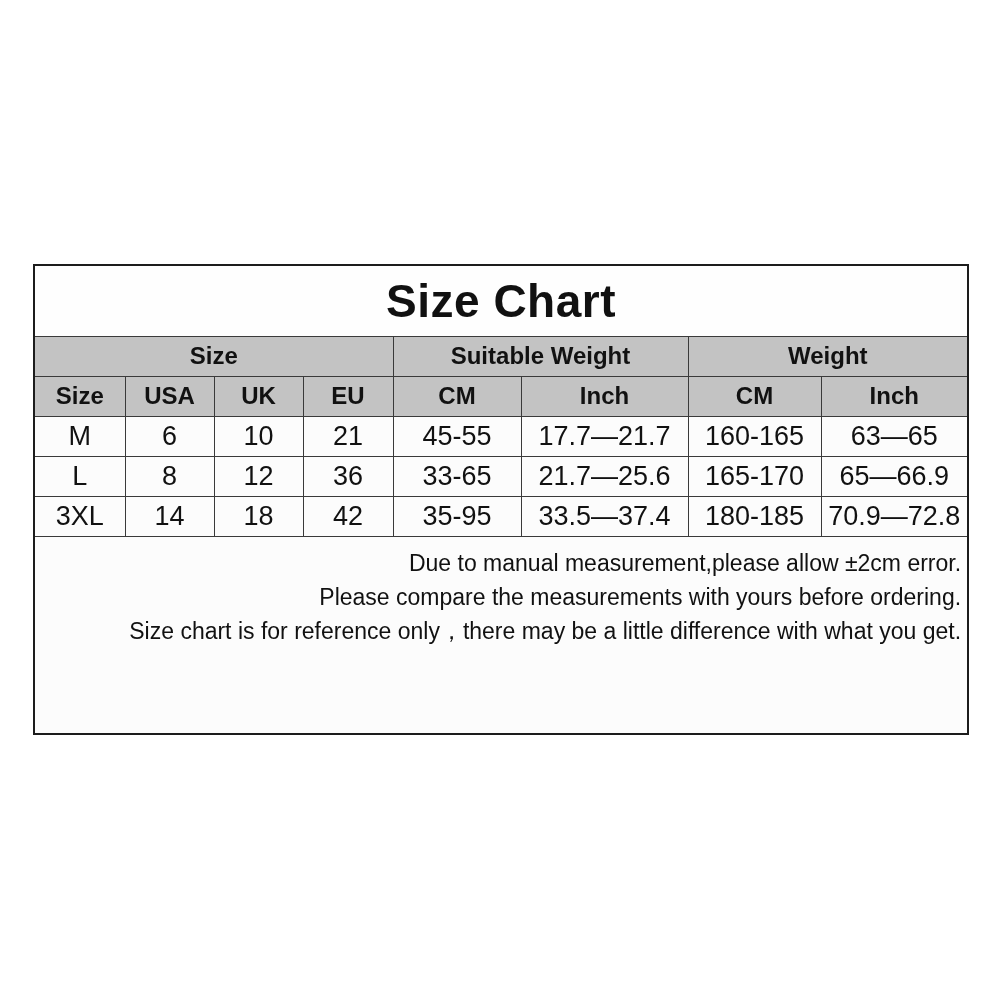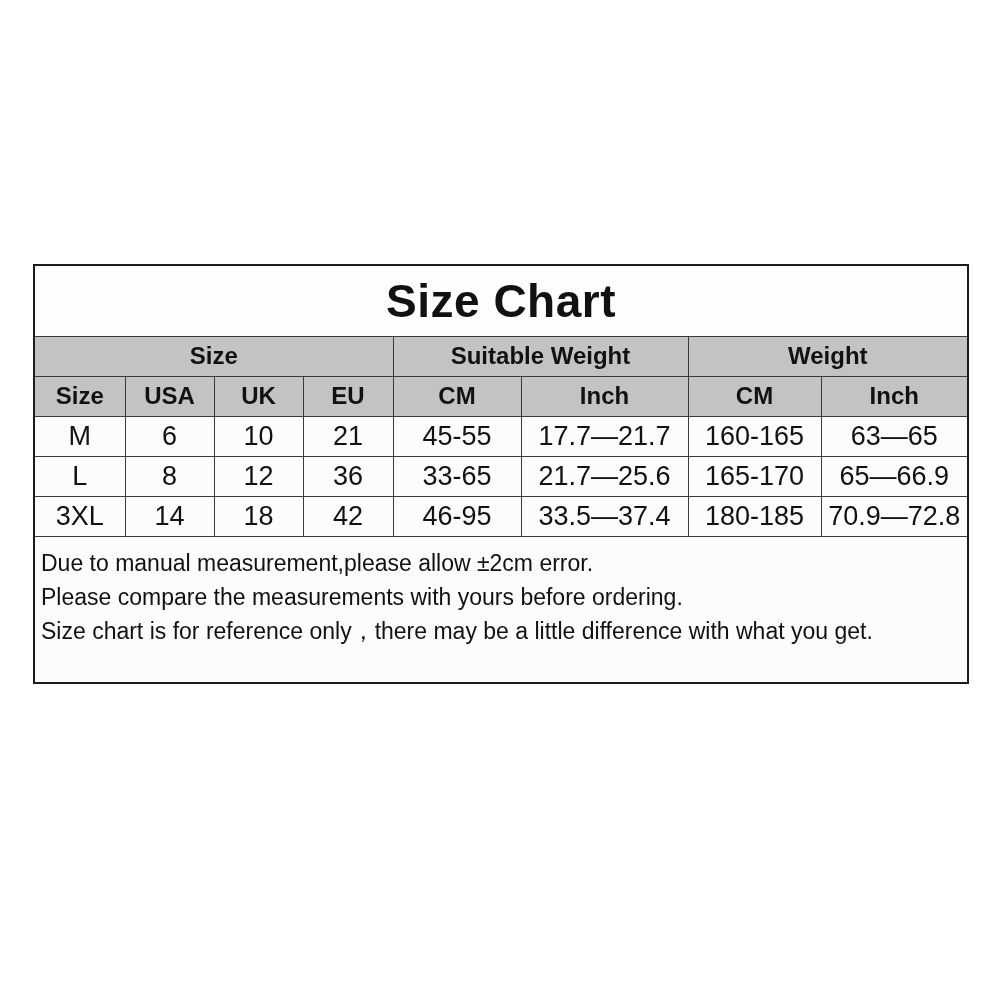"Size Chart" table.size-table { height: 420px -> 471px }
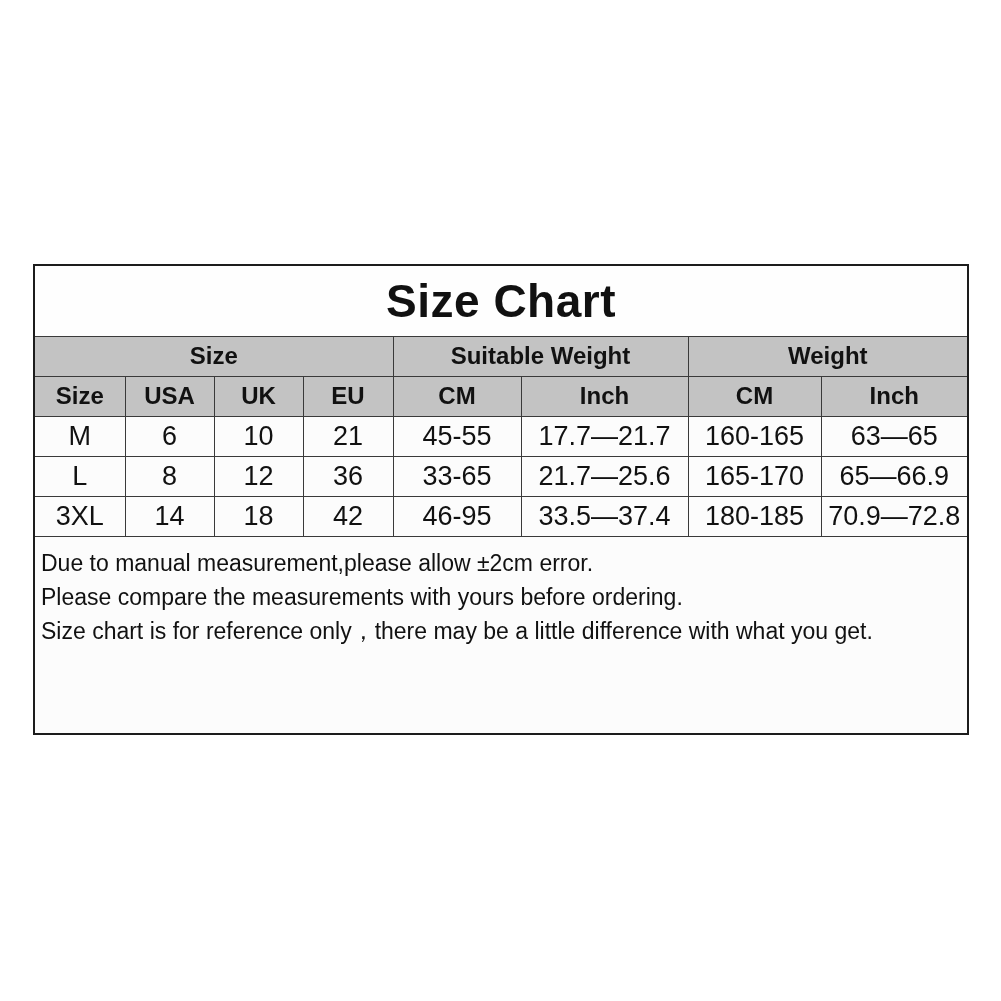"46-95" td { text: 46-95 -> 35-95 }
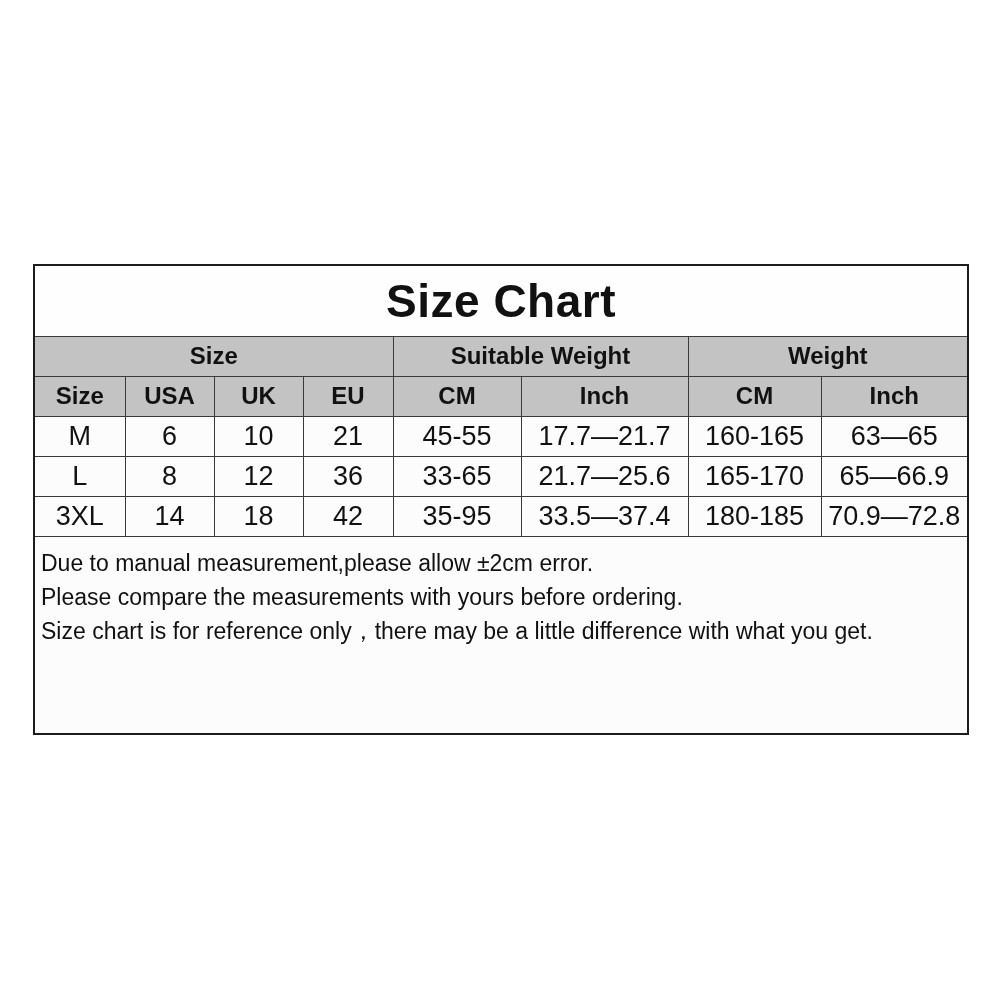"Due to manual measurement,please allow" .note-line { text-align: none -> right }
